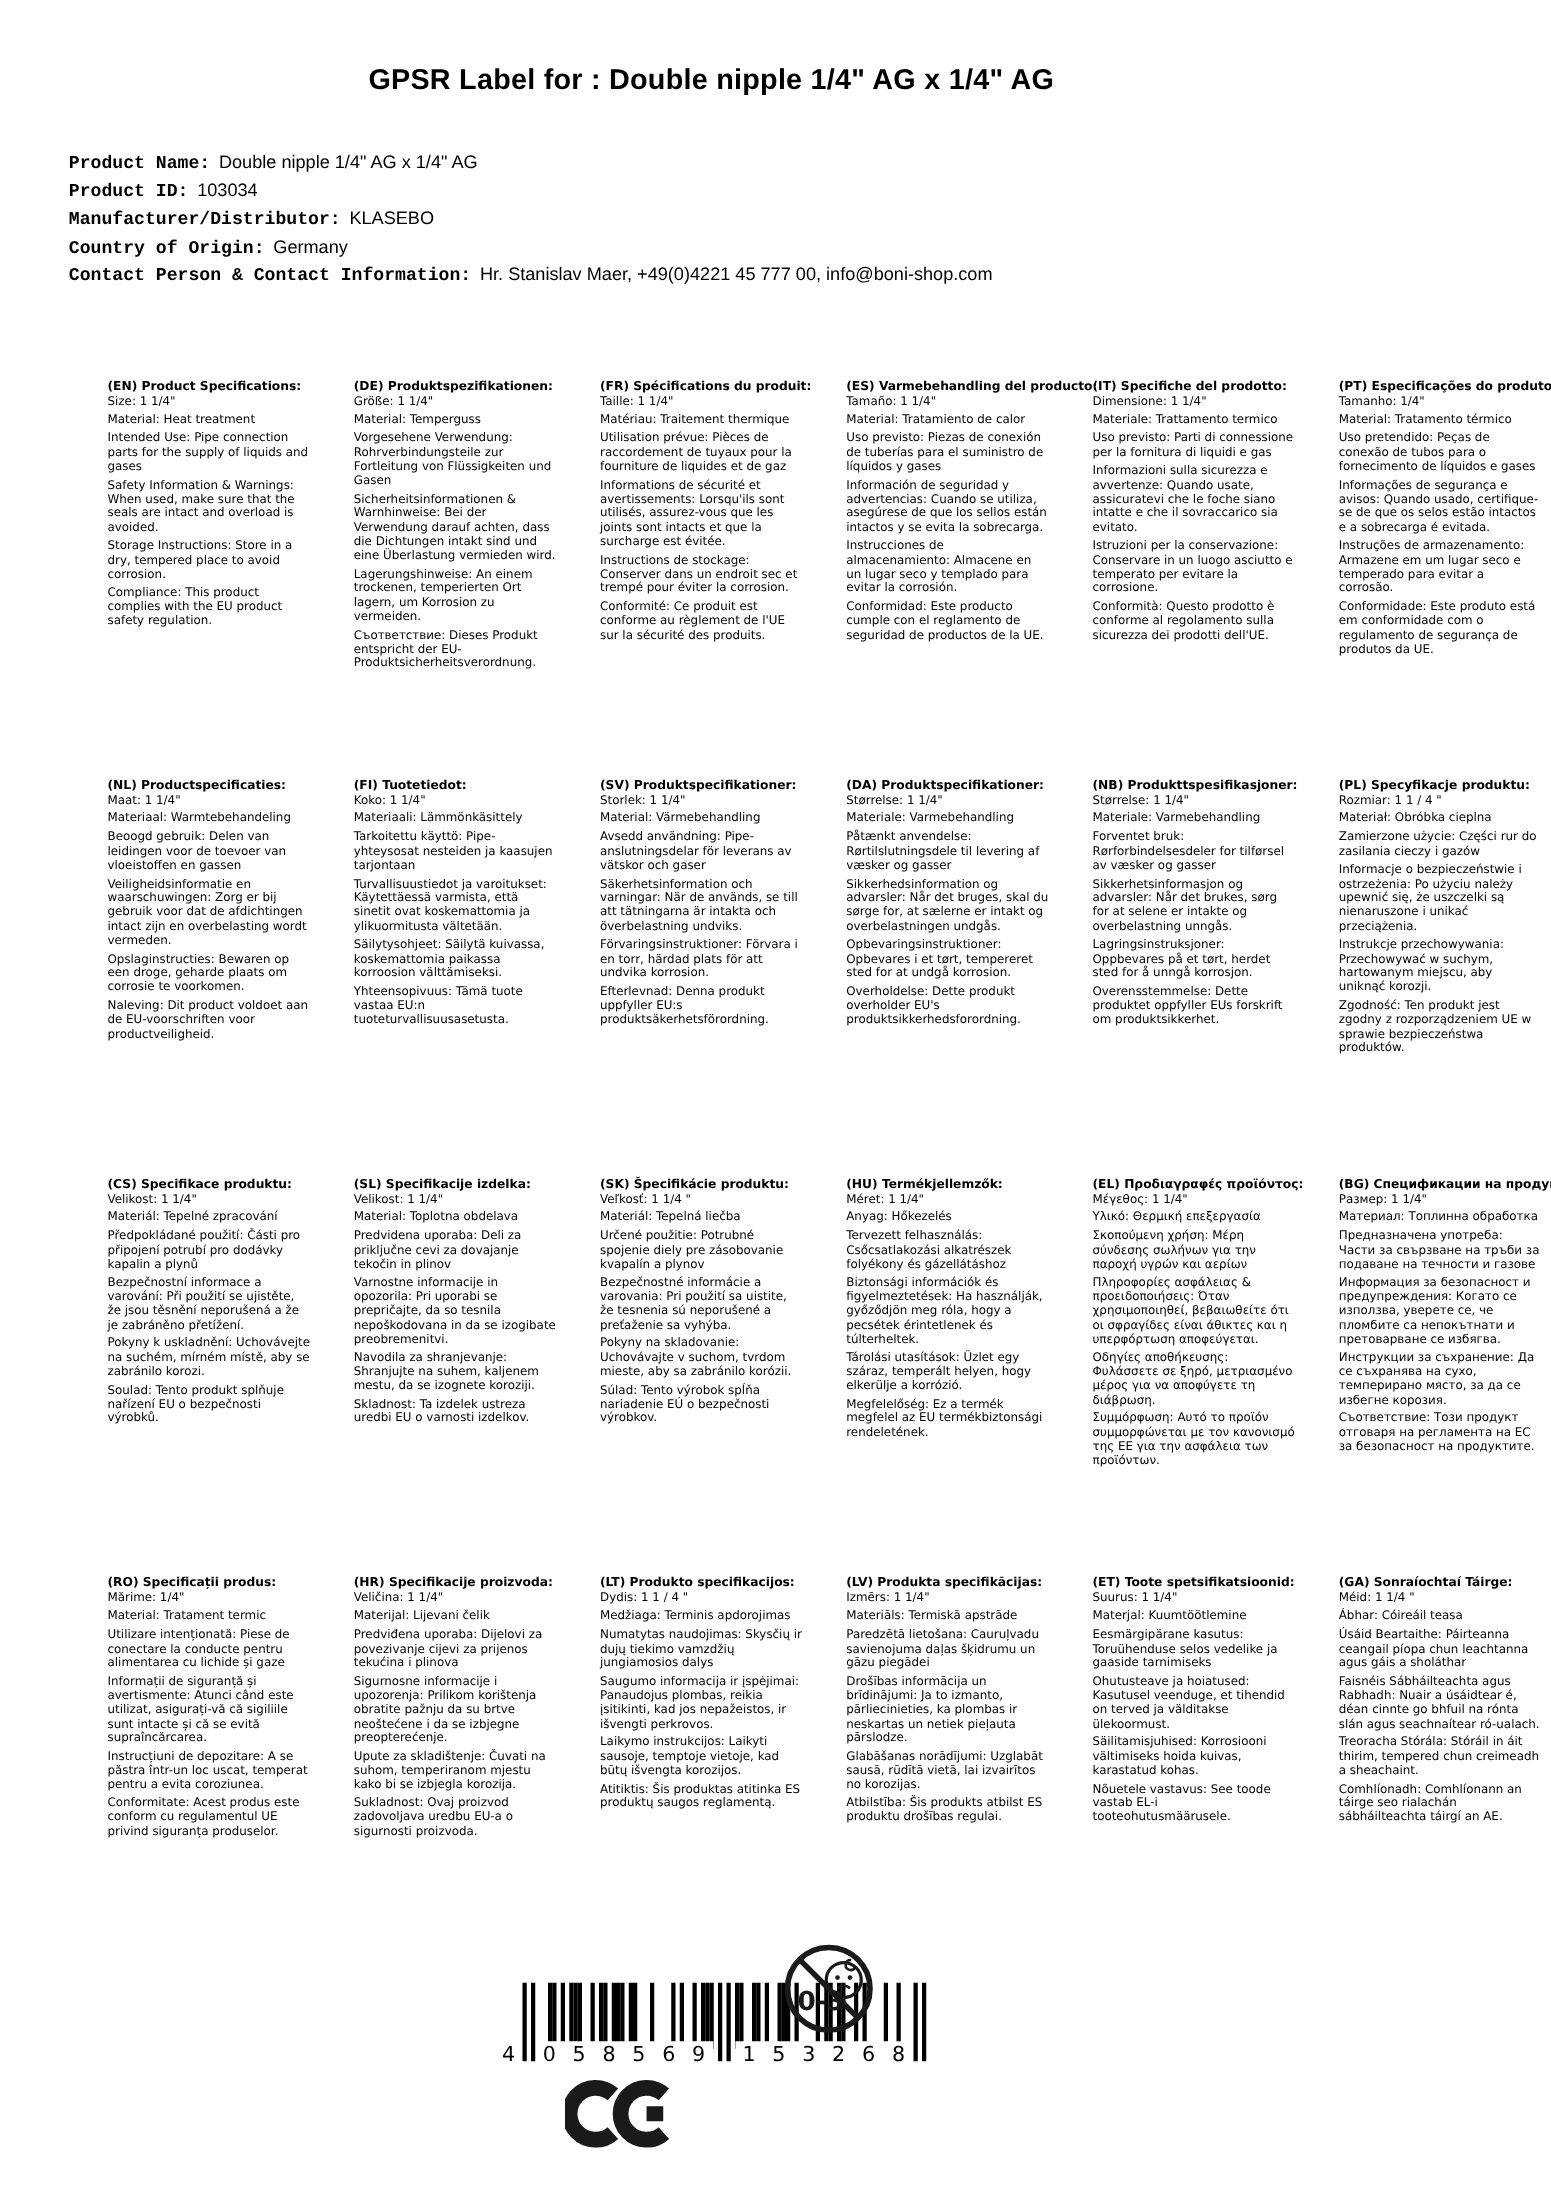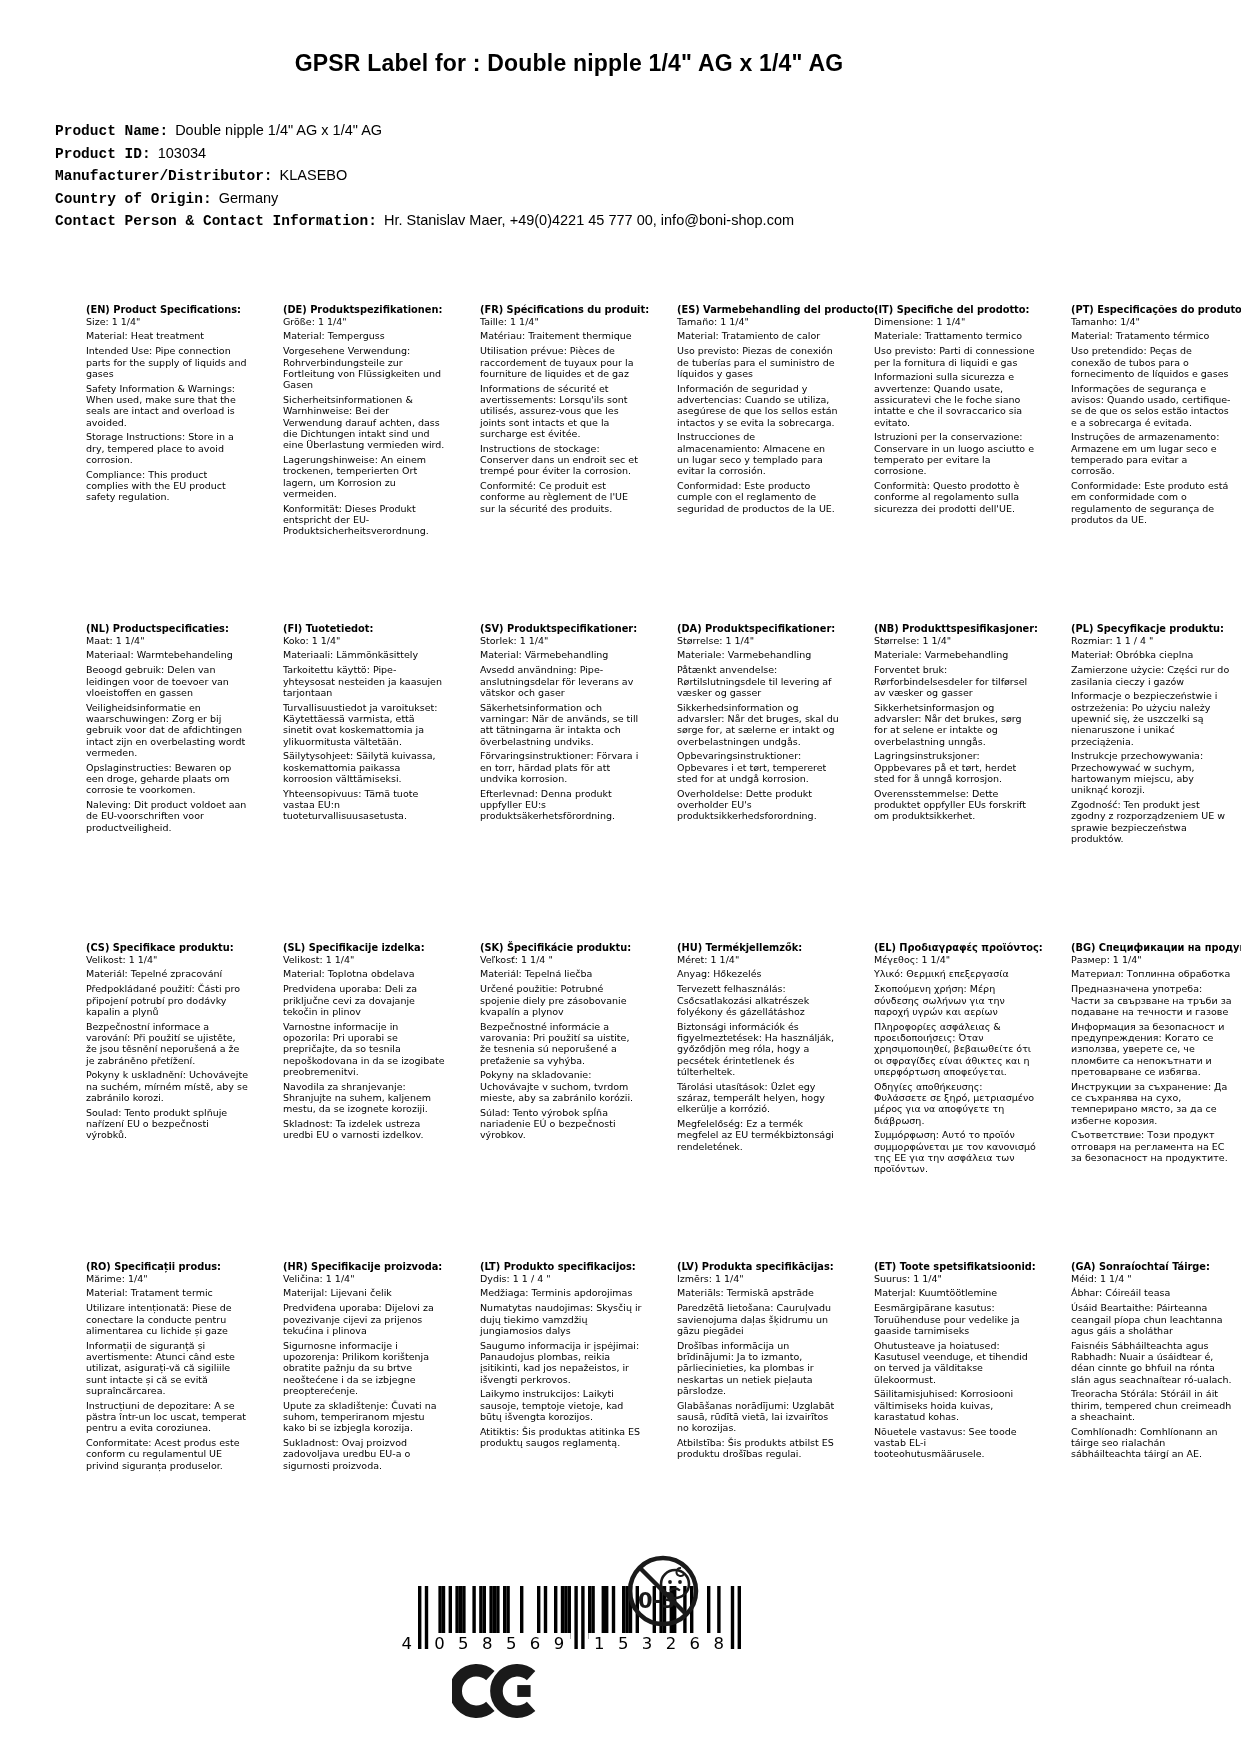"Konformität: Dieses Produkt entspricht" p.lang-para { text: Konformität -> Съответствие }
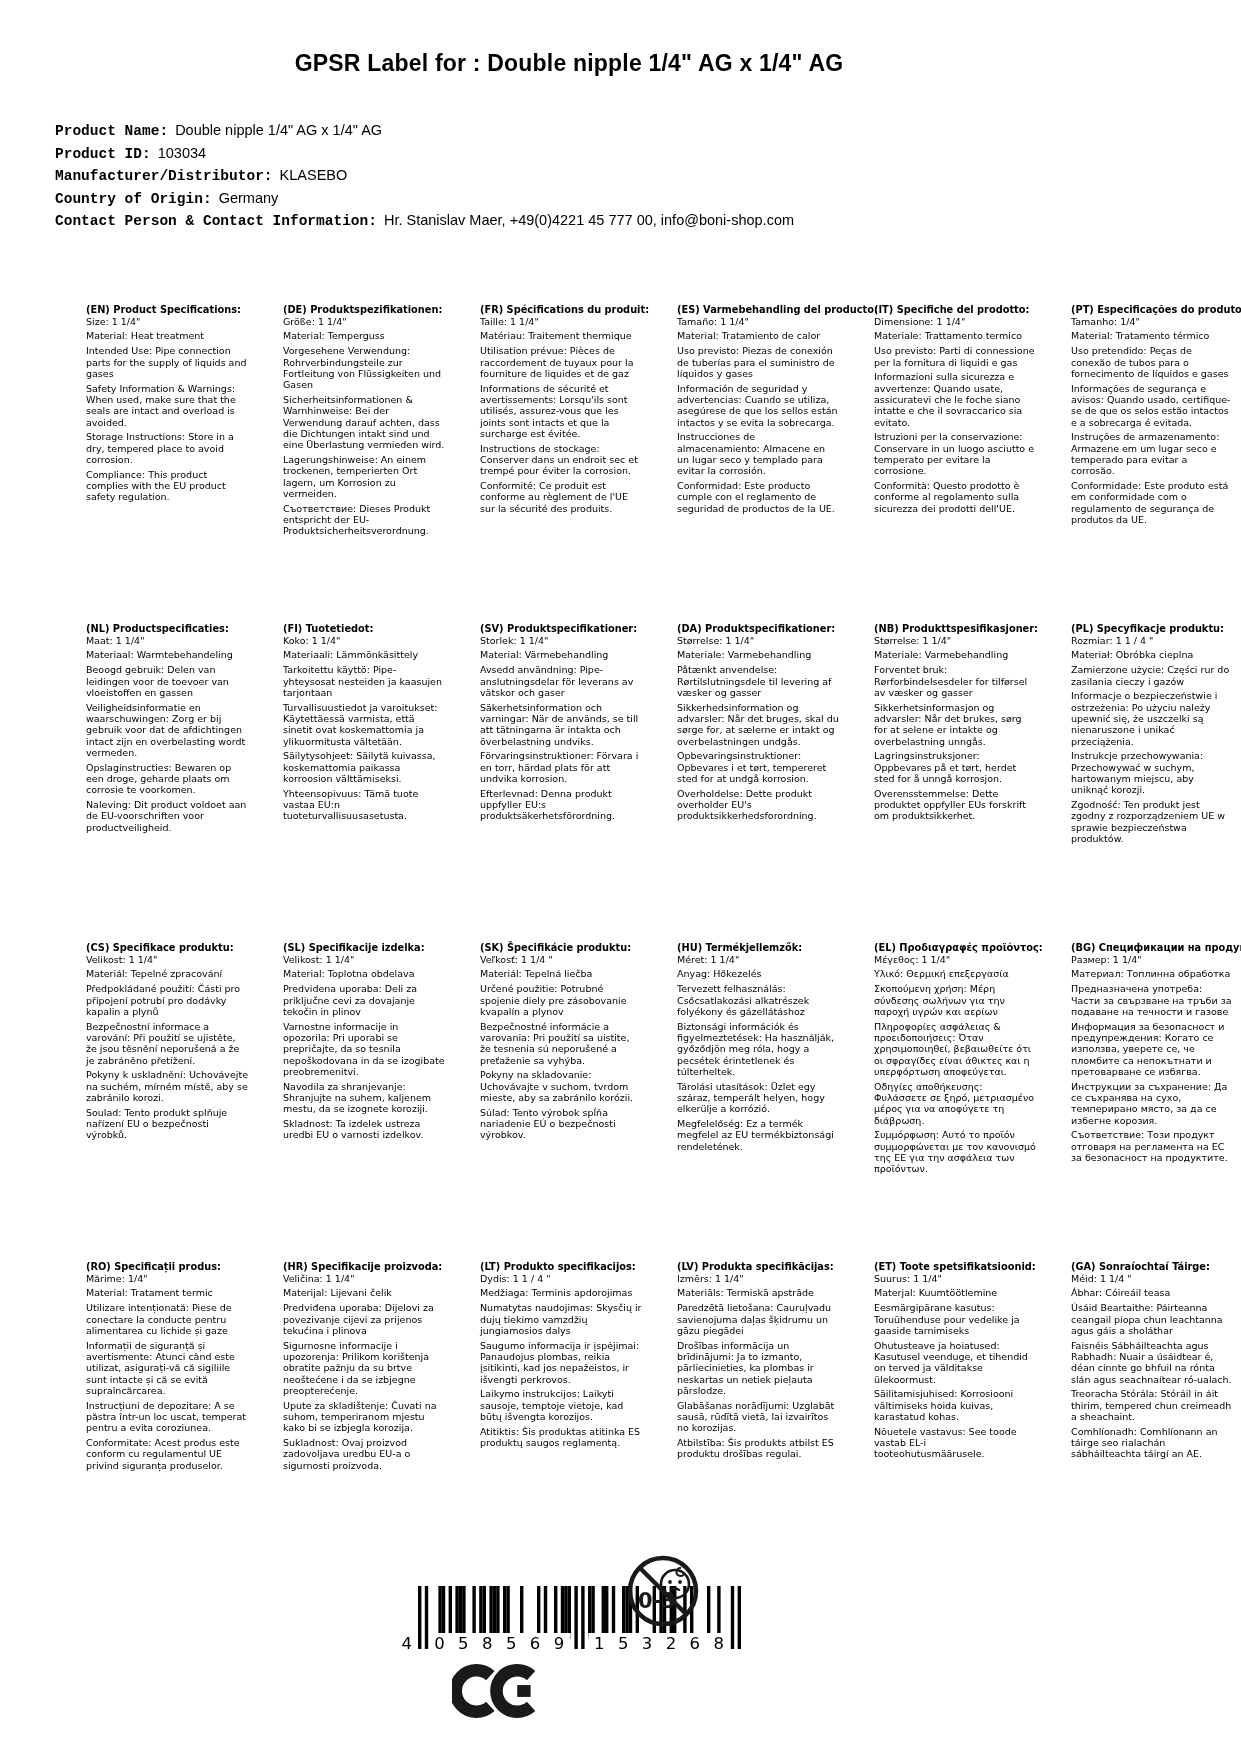"Eesmärgipärane kasutus: Toruühenduse" p.lang-para { text: pour -> selos }
